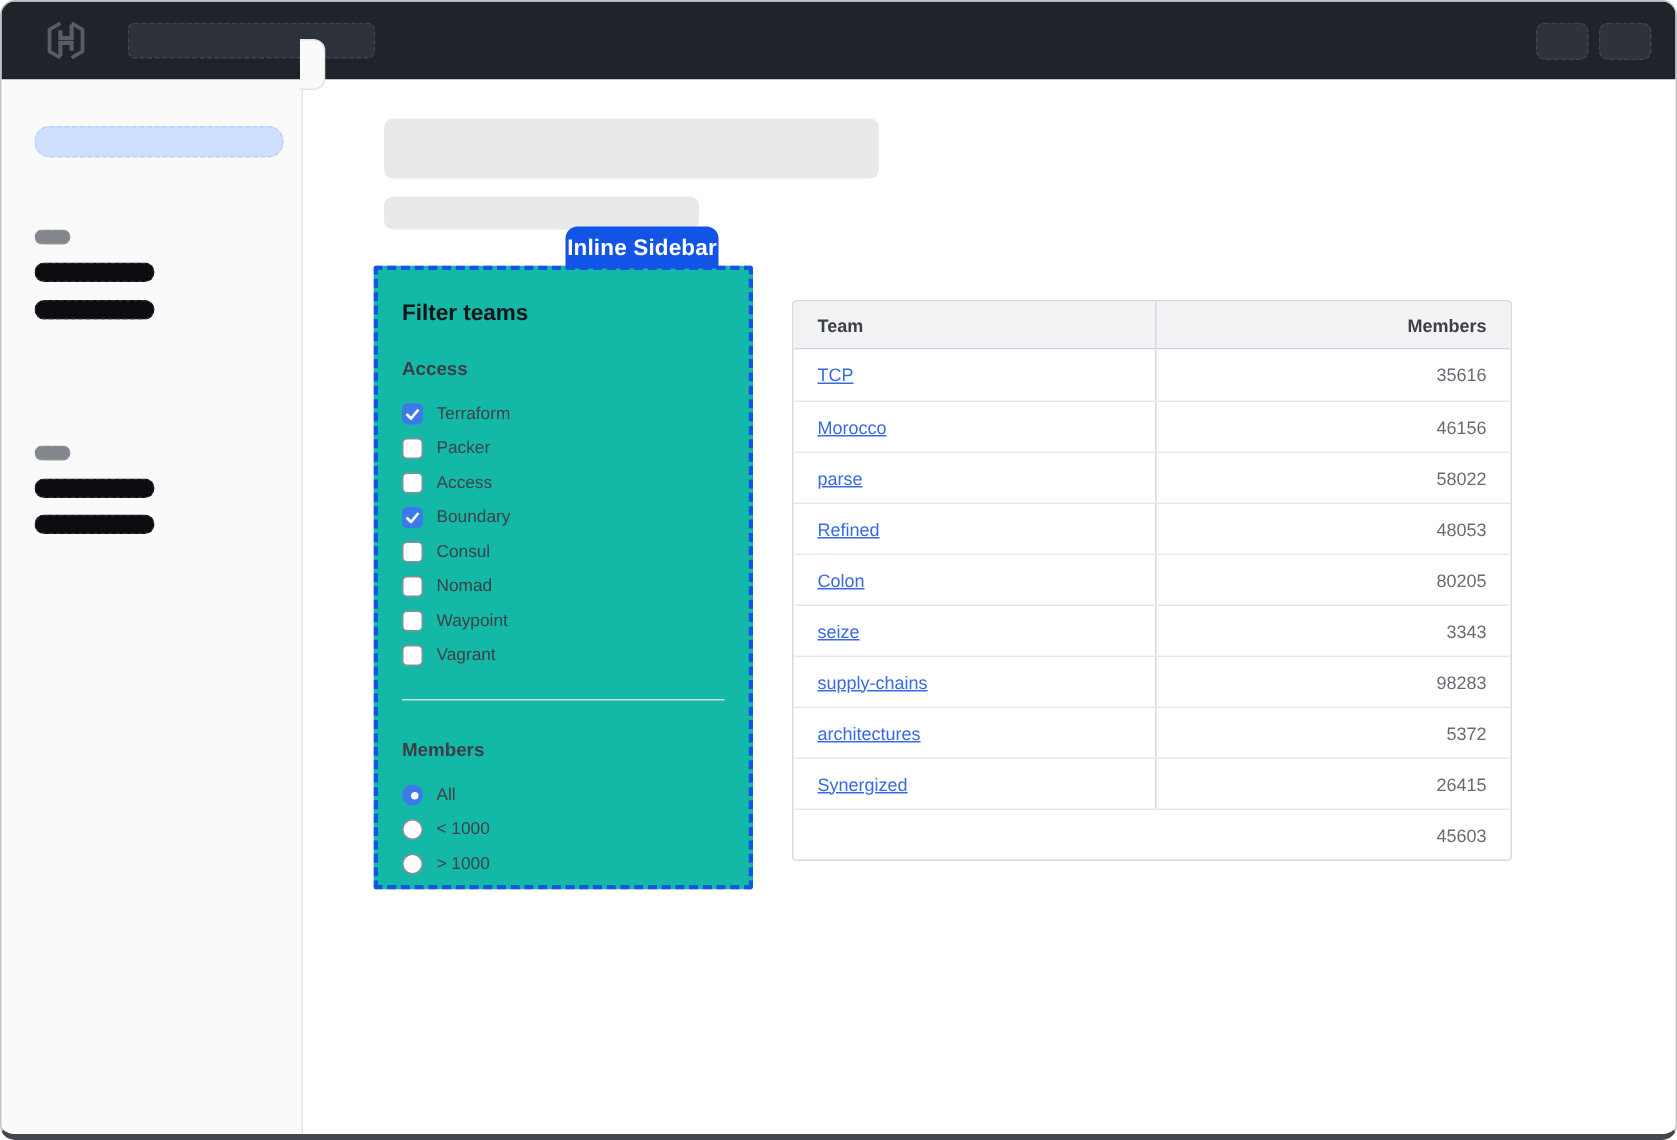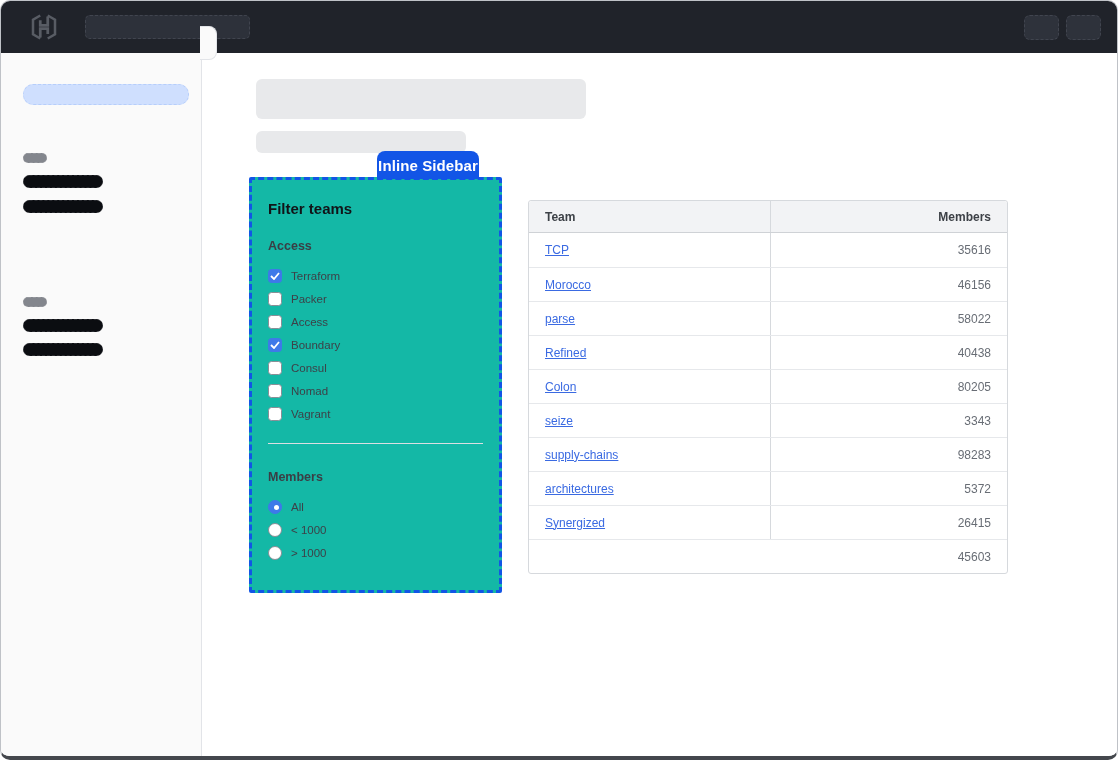"40438" span.members-value { text: 40438 -> 48053 }
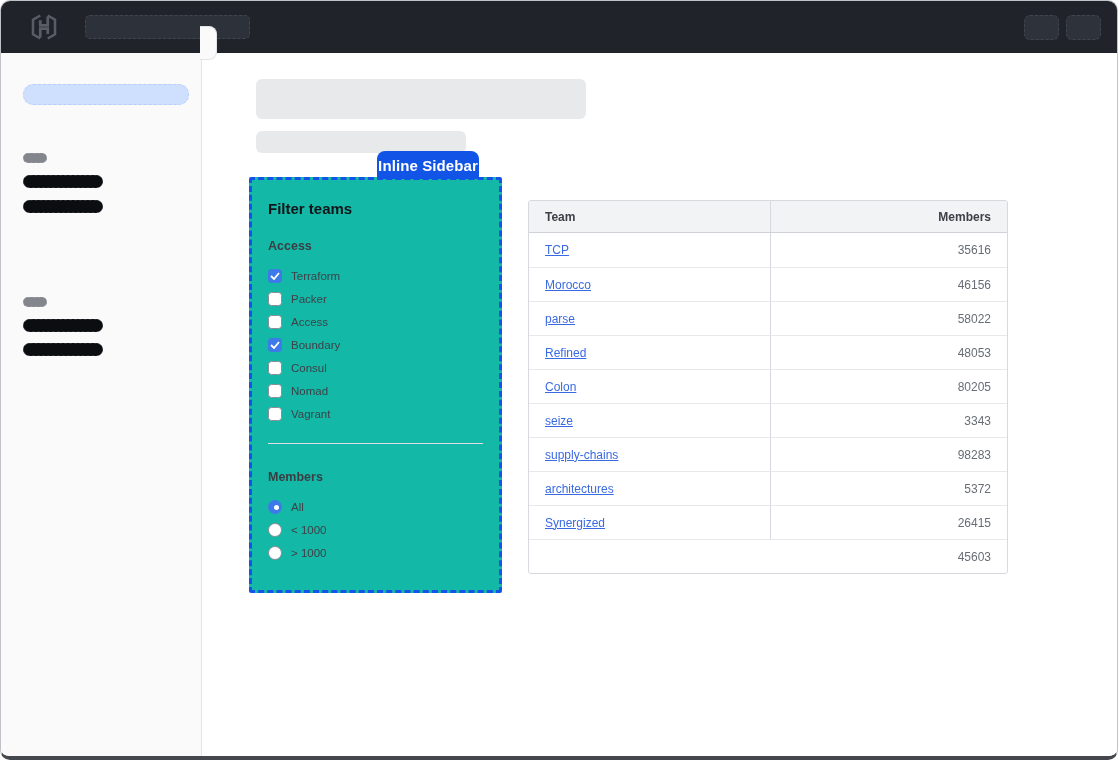"Waypoint" label.check-row { html: none -> <label> <span> </span> <span>Waypoint</span> </label> }
